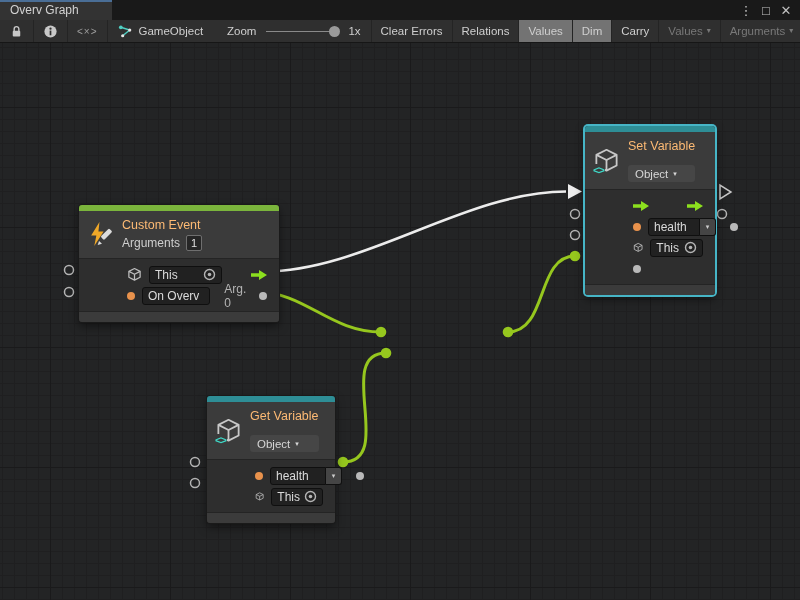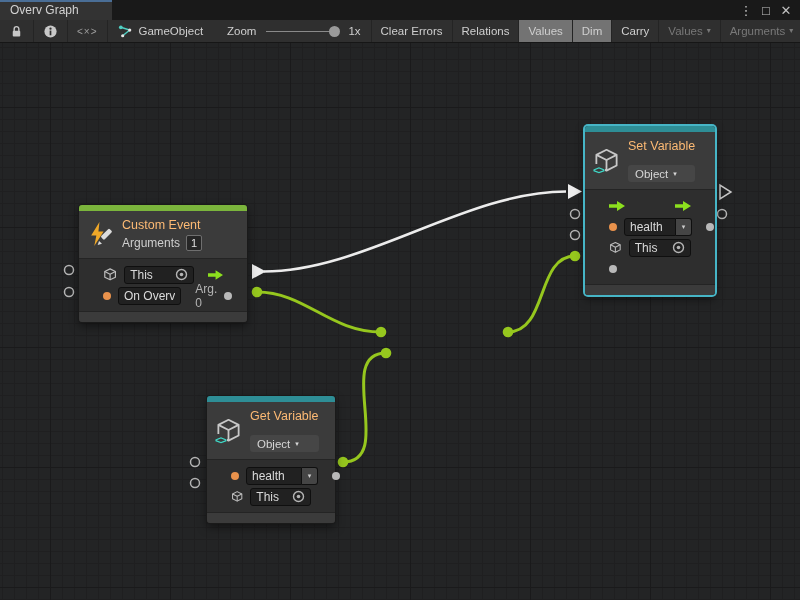"Custom Event" div.node { width: 168px -> 200px }
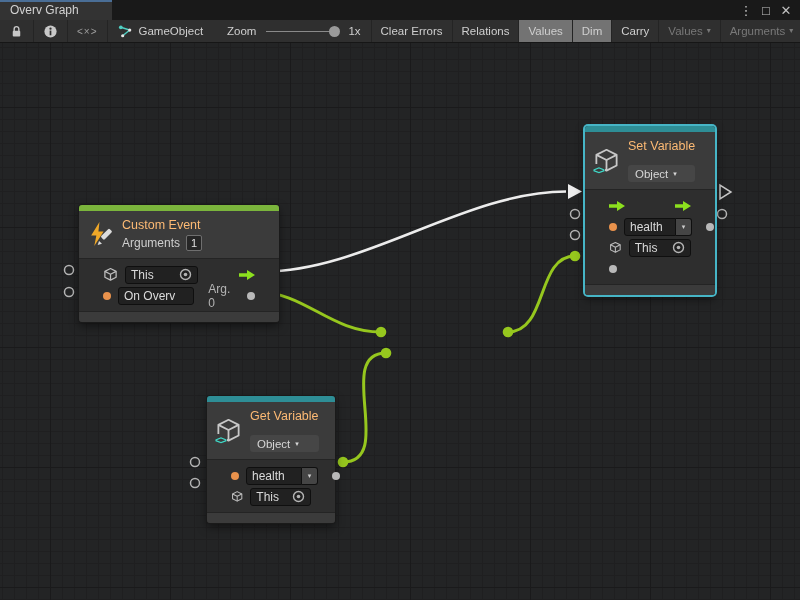"health" .nbody { margin-left: none -> 36px; padding: 5px 16px -> 5px 4px }
